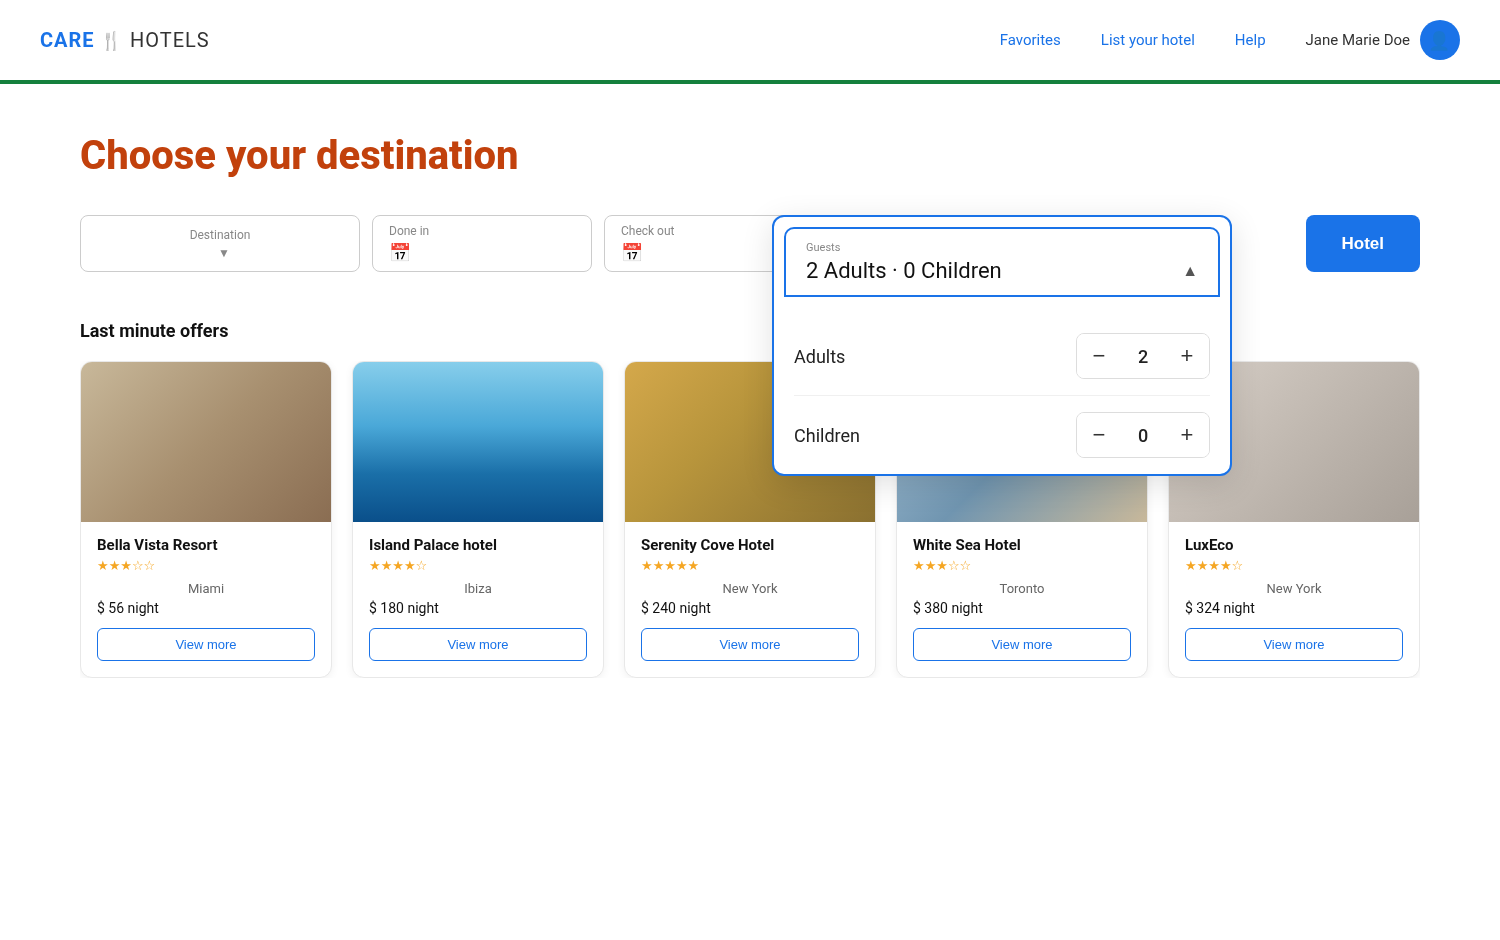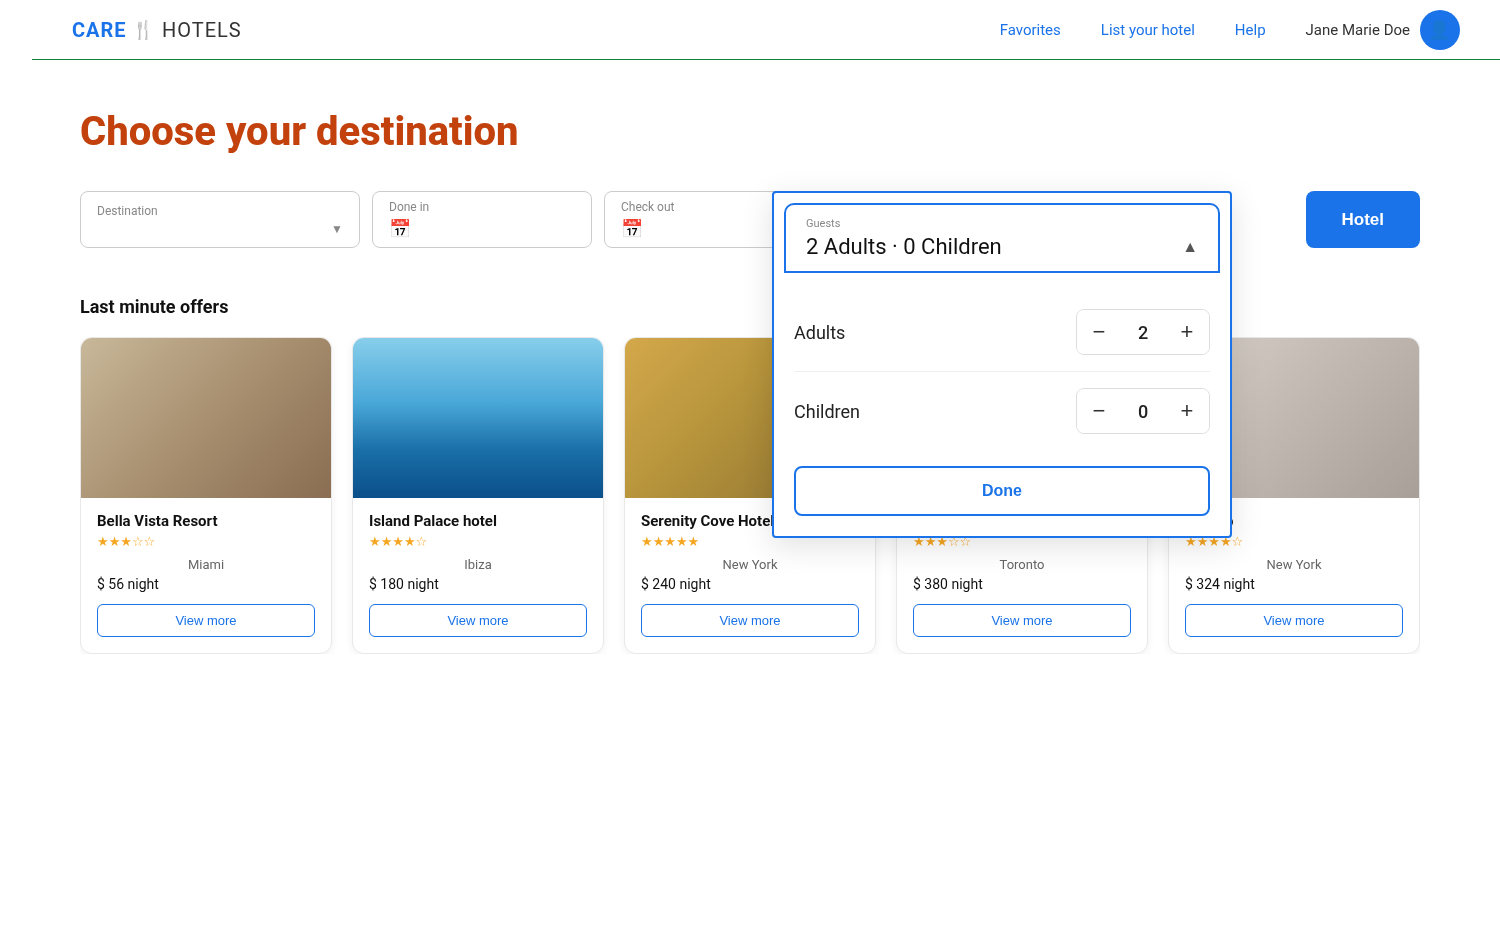"CARE" .navbar { border-bottom: 1px solid #15803d -> 4px solid #15803d; height: 60px -> 84px; margin-left: 32px -> none }
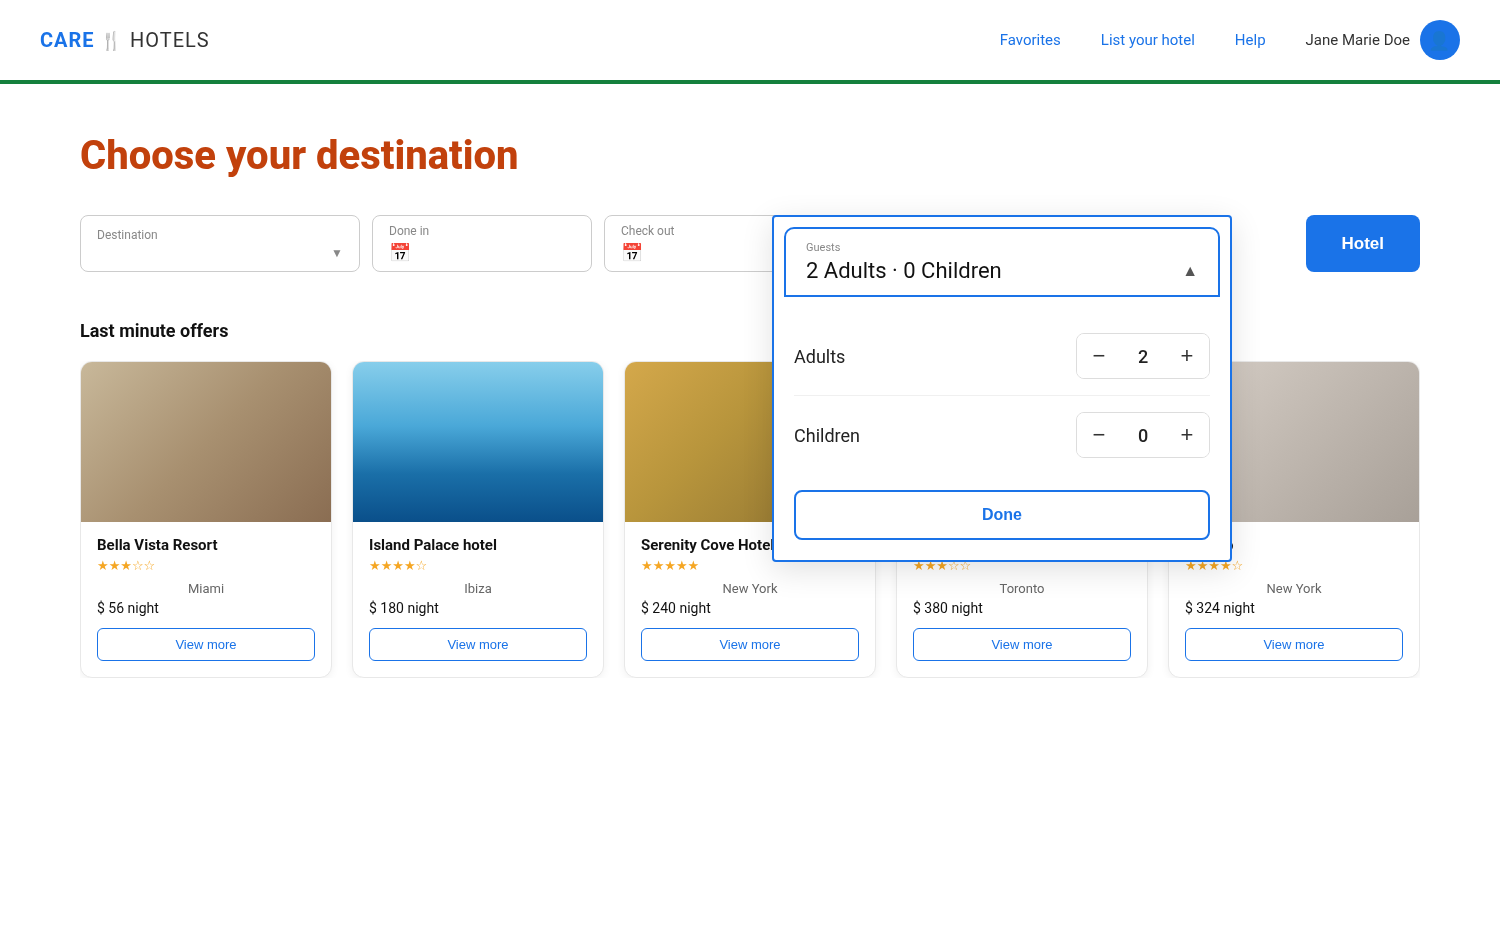"Destination" .search-field.destination { align-items: none -> center }
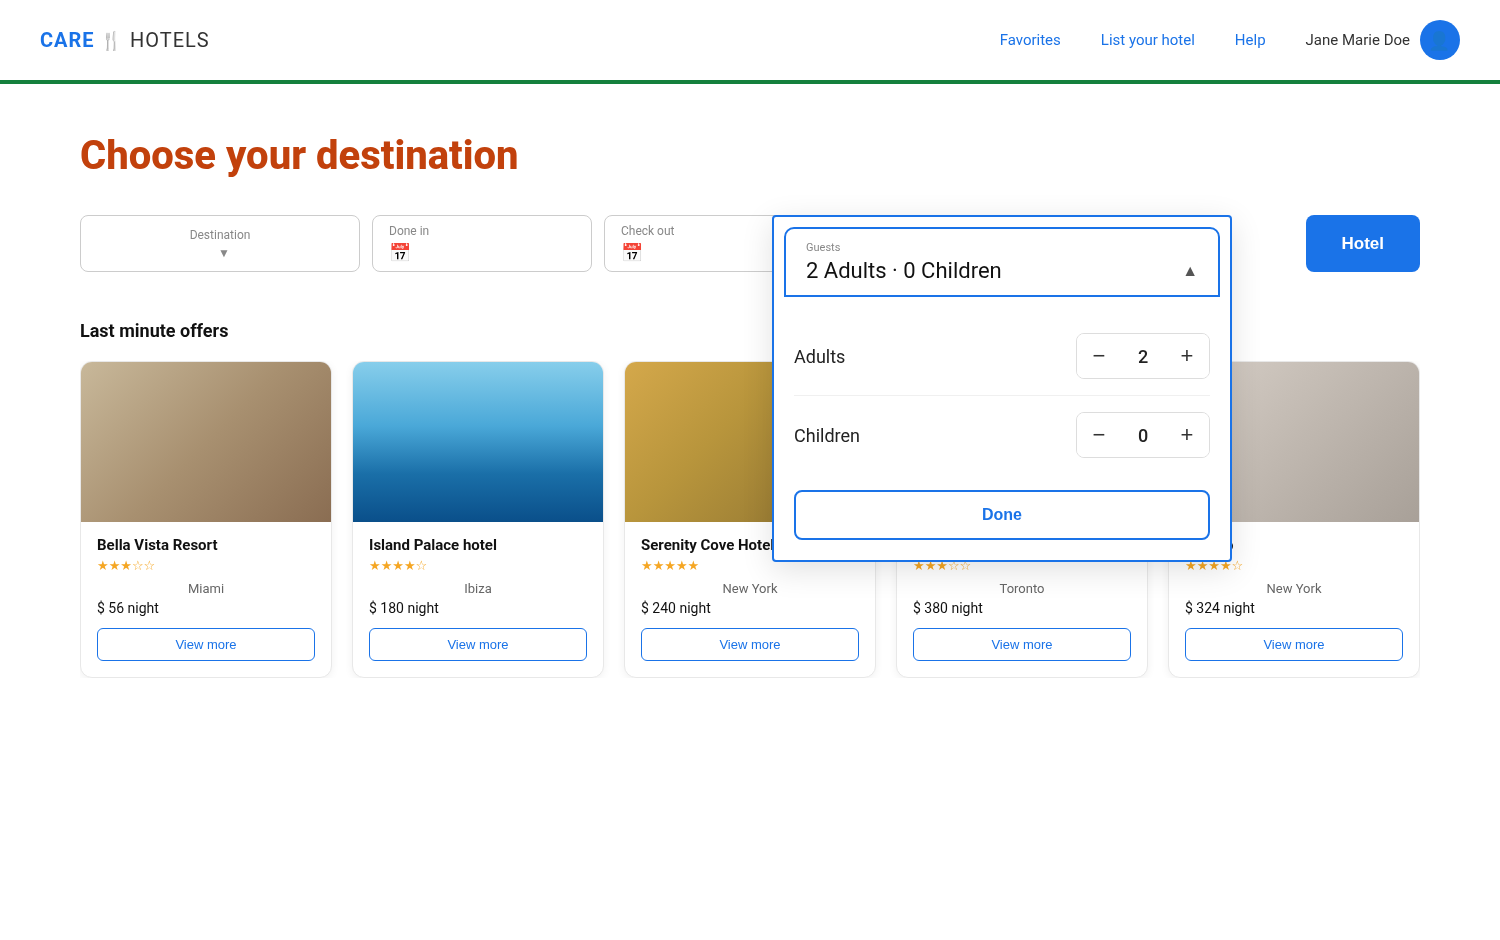"Guests" .guests-dropdown { border-radius: 4px -> 12px }
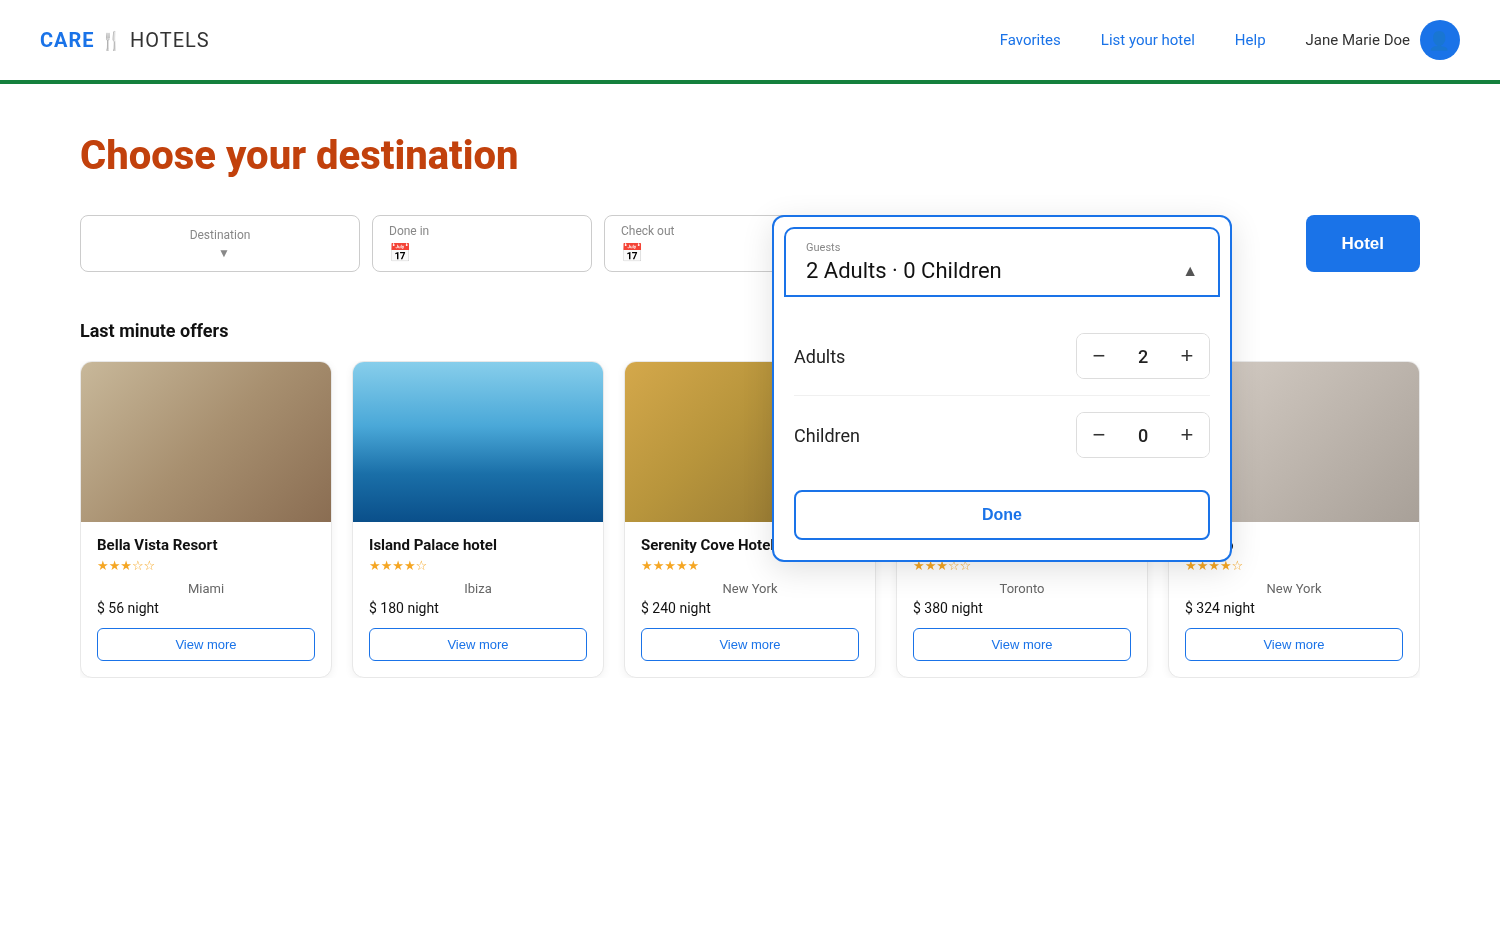"Done" button.done-btn { html: <button>Done</button> -> none }
